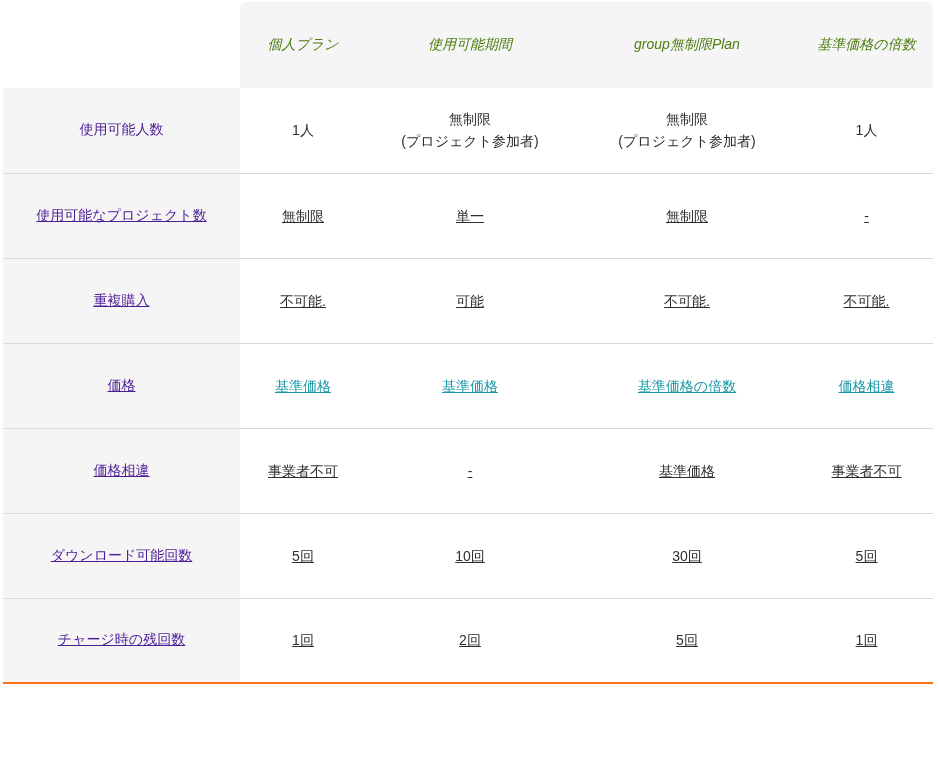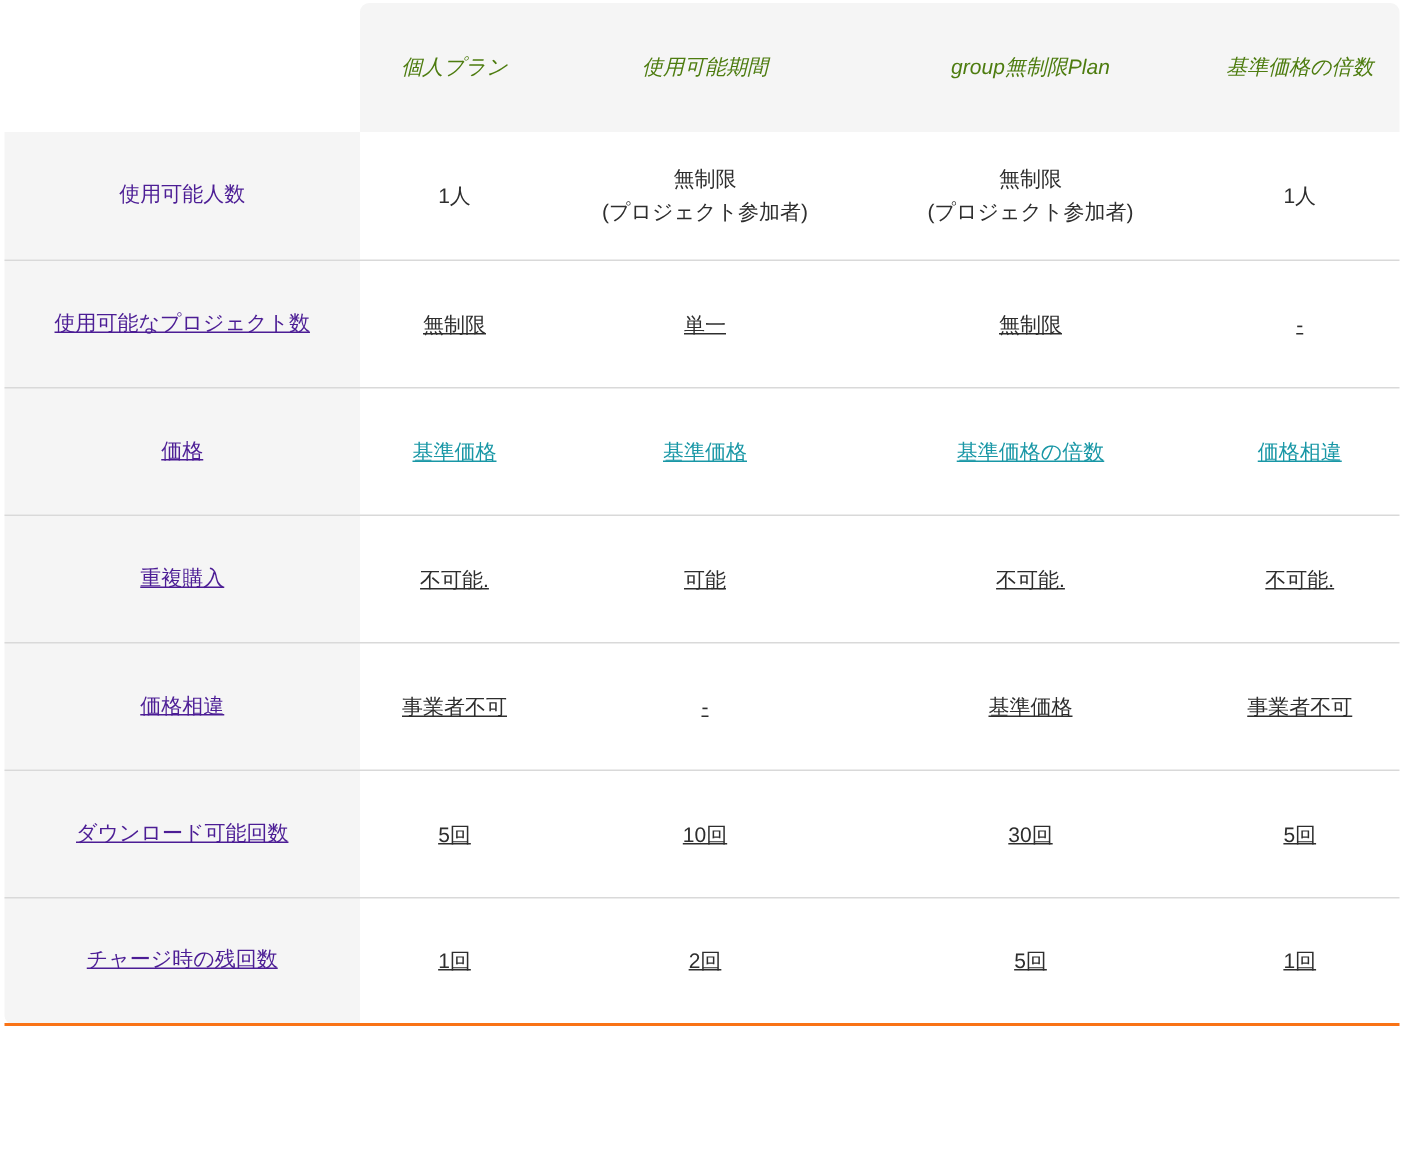"価格" tr { order: before "重複購入" -> after "重複購入" }
